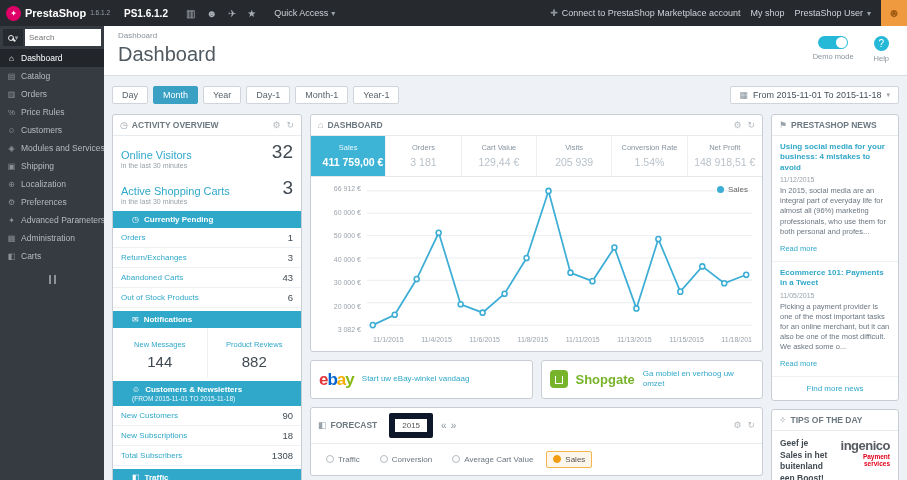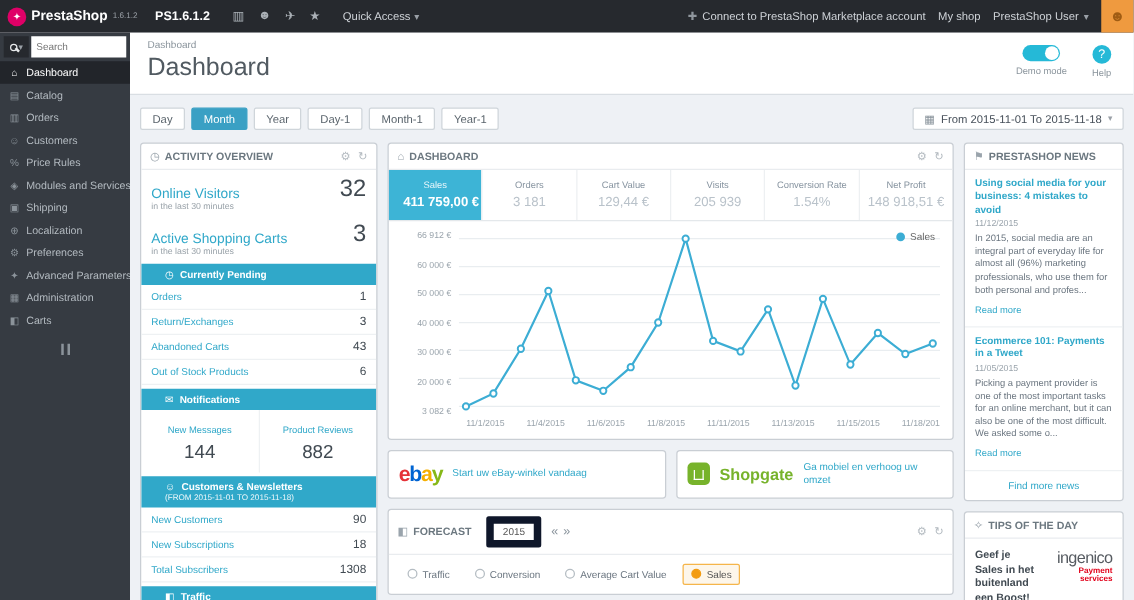"Customers" li.nav-item { order: before "Price Rules" -> after "Price Rules" }
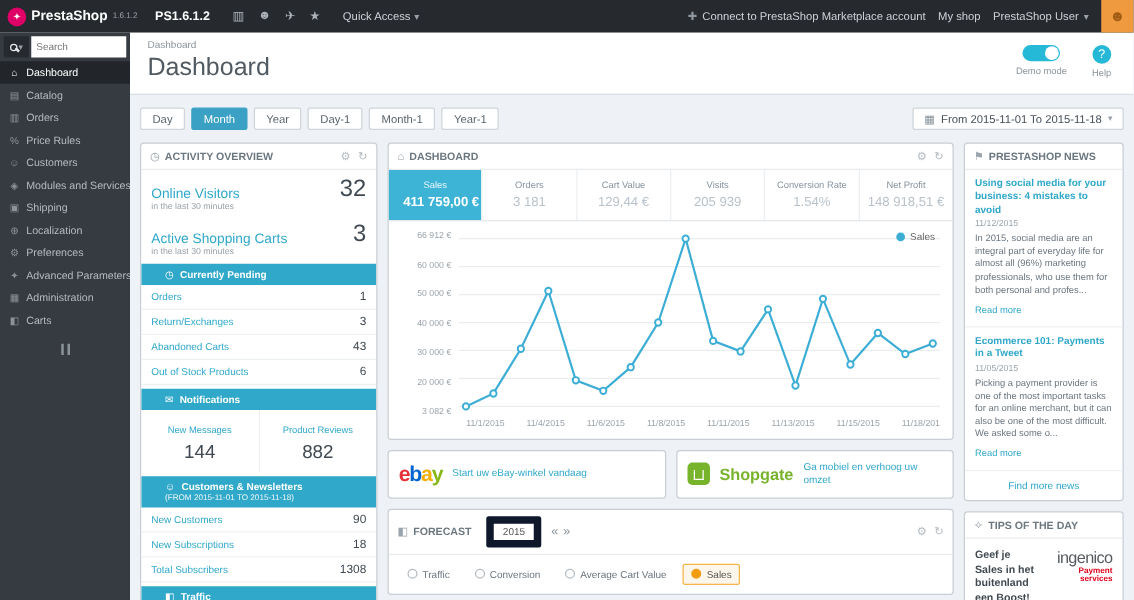"ingenico" .ing-name { font-weight: normal -> bold }
